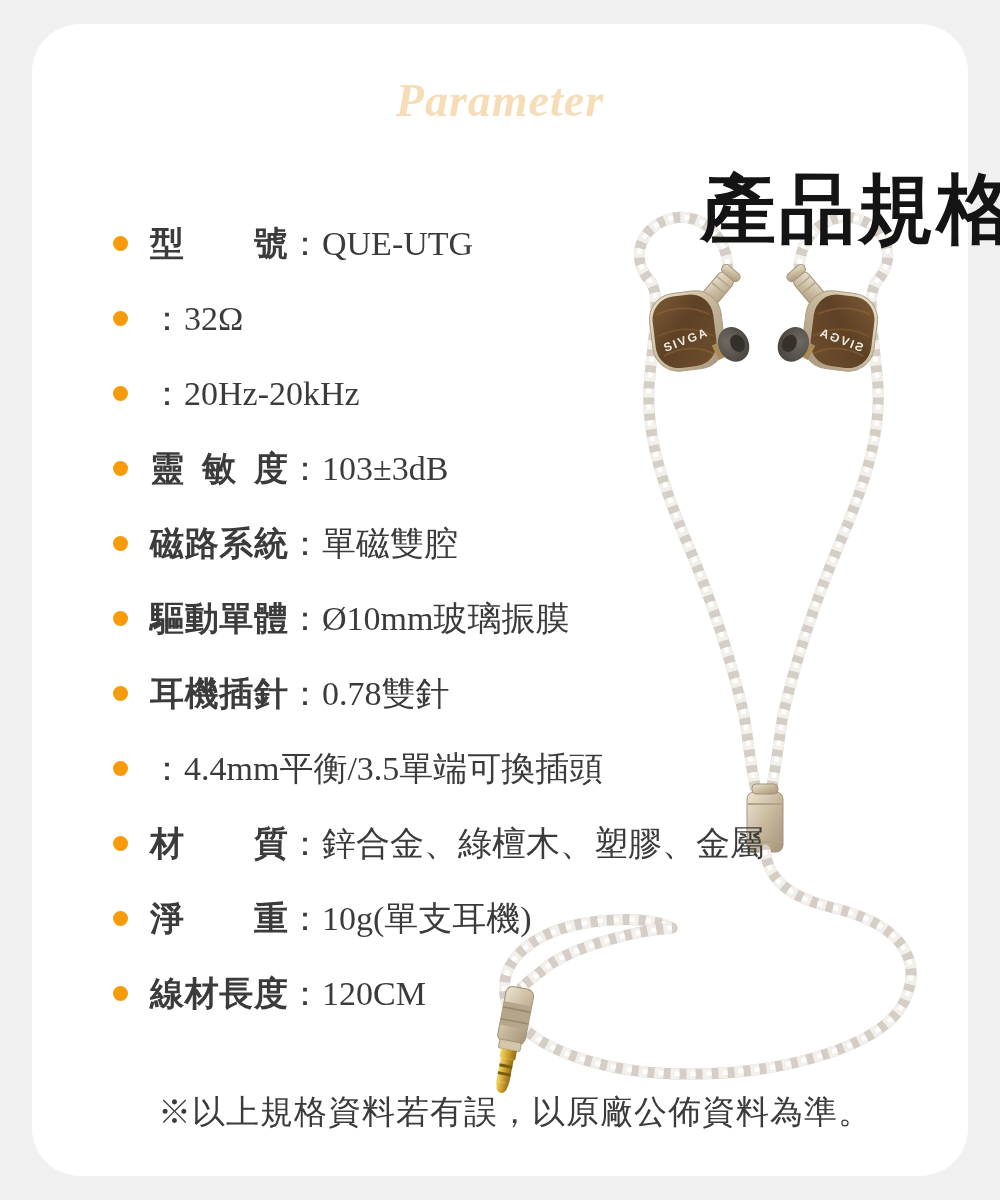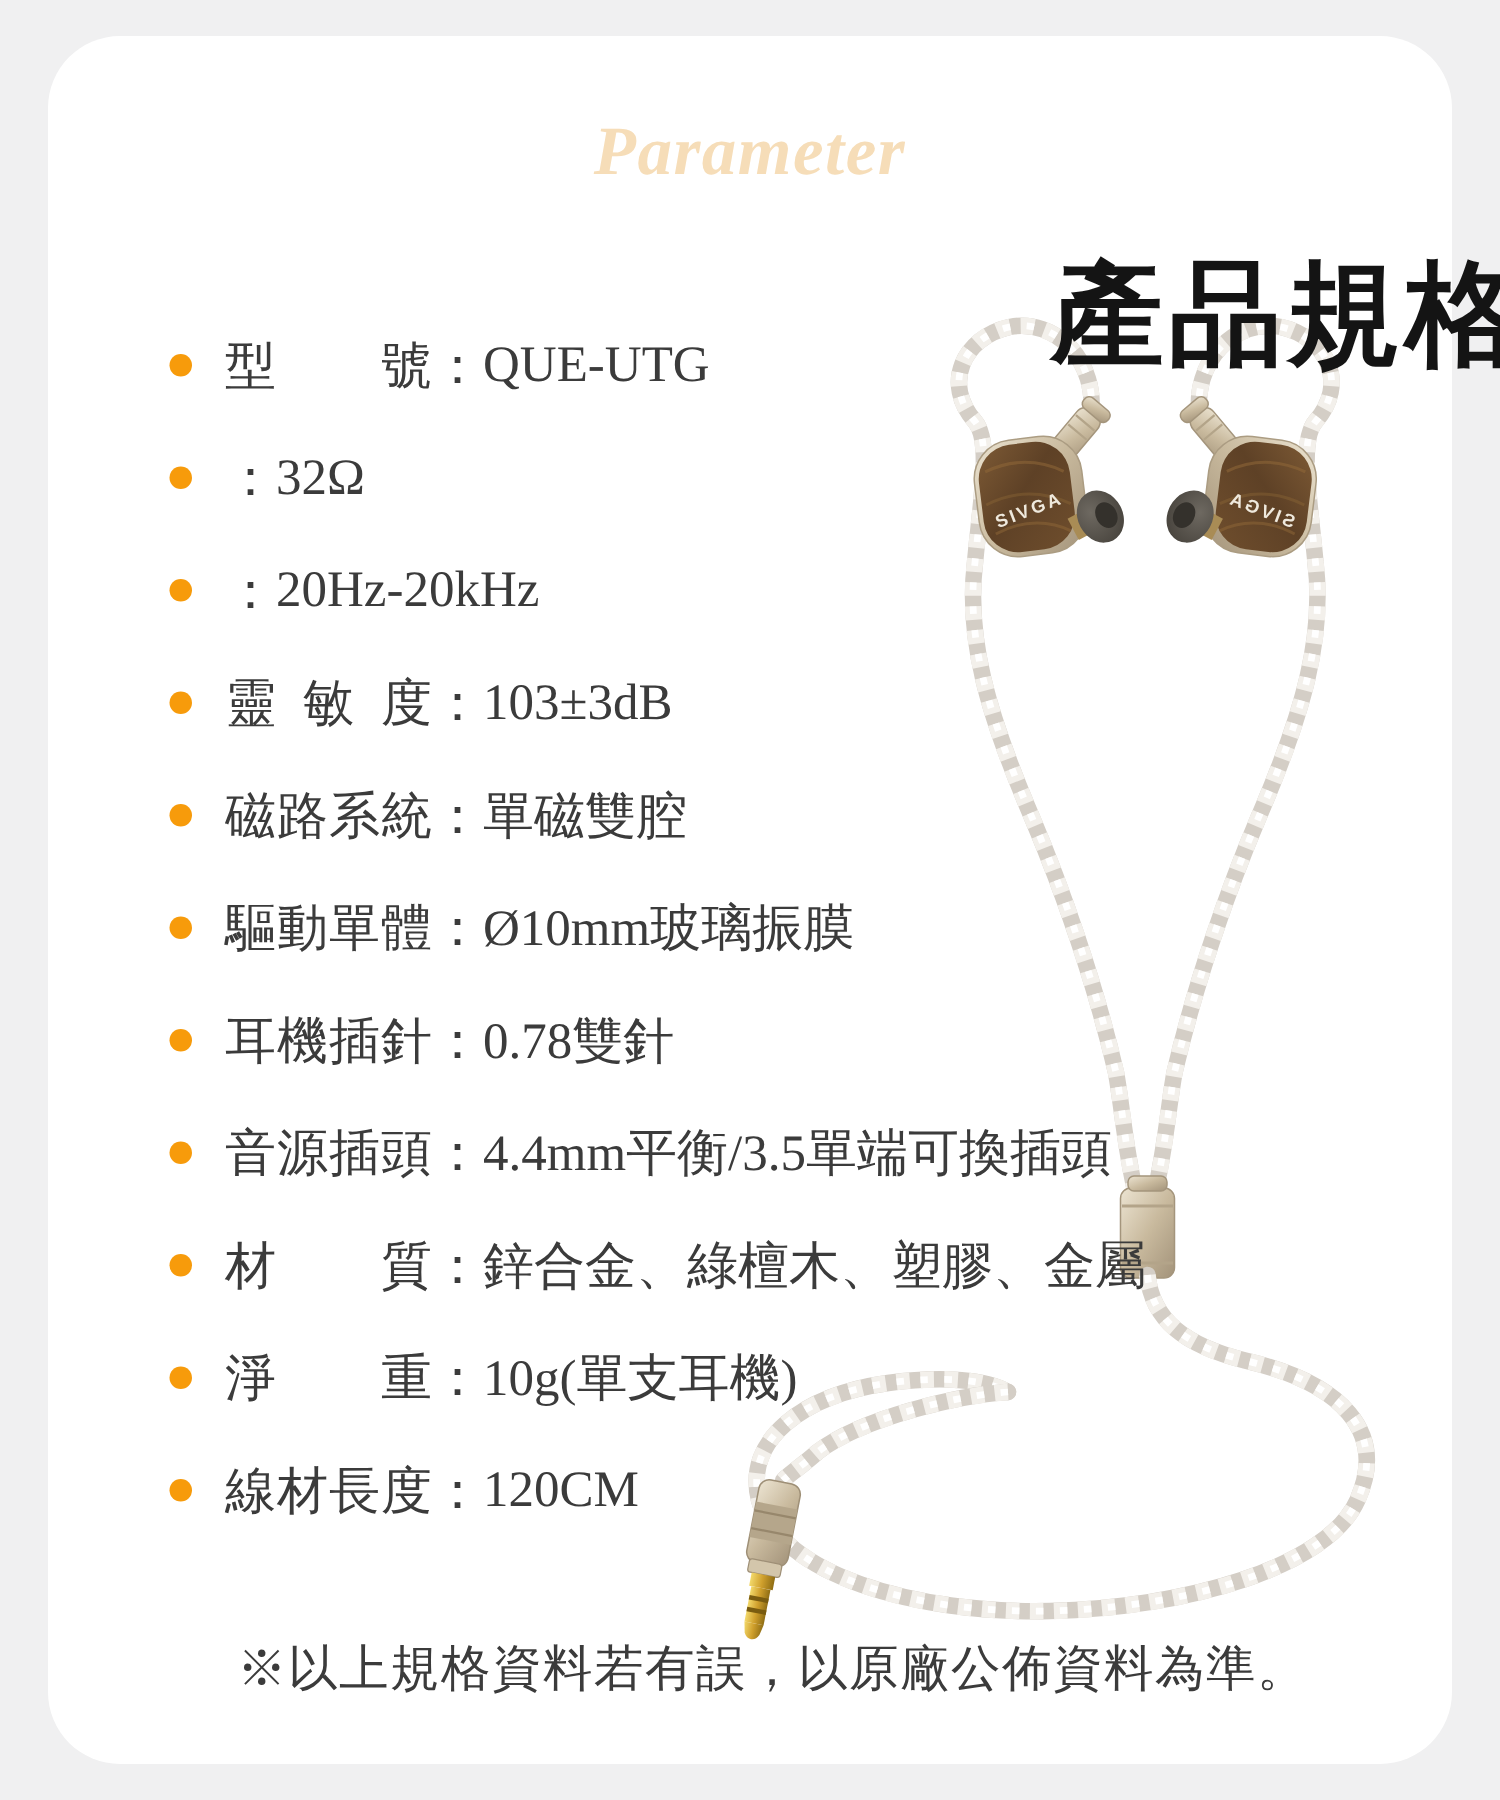"型號" .spec-label { font-weight: none -> bold }
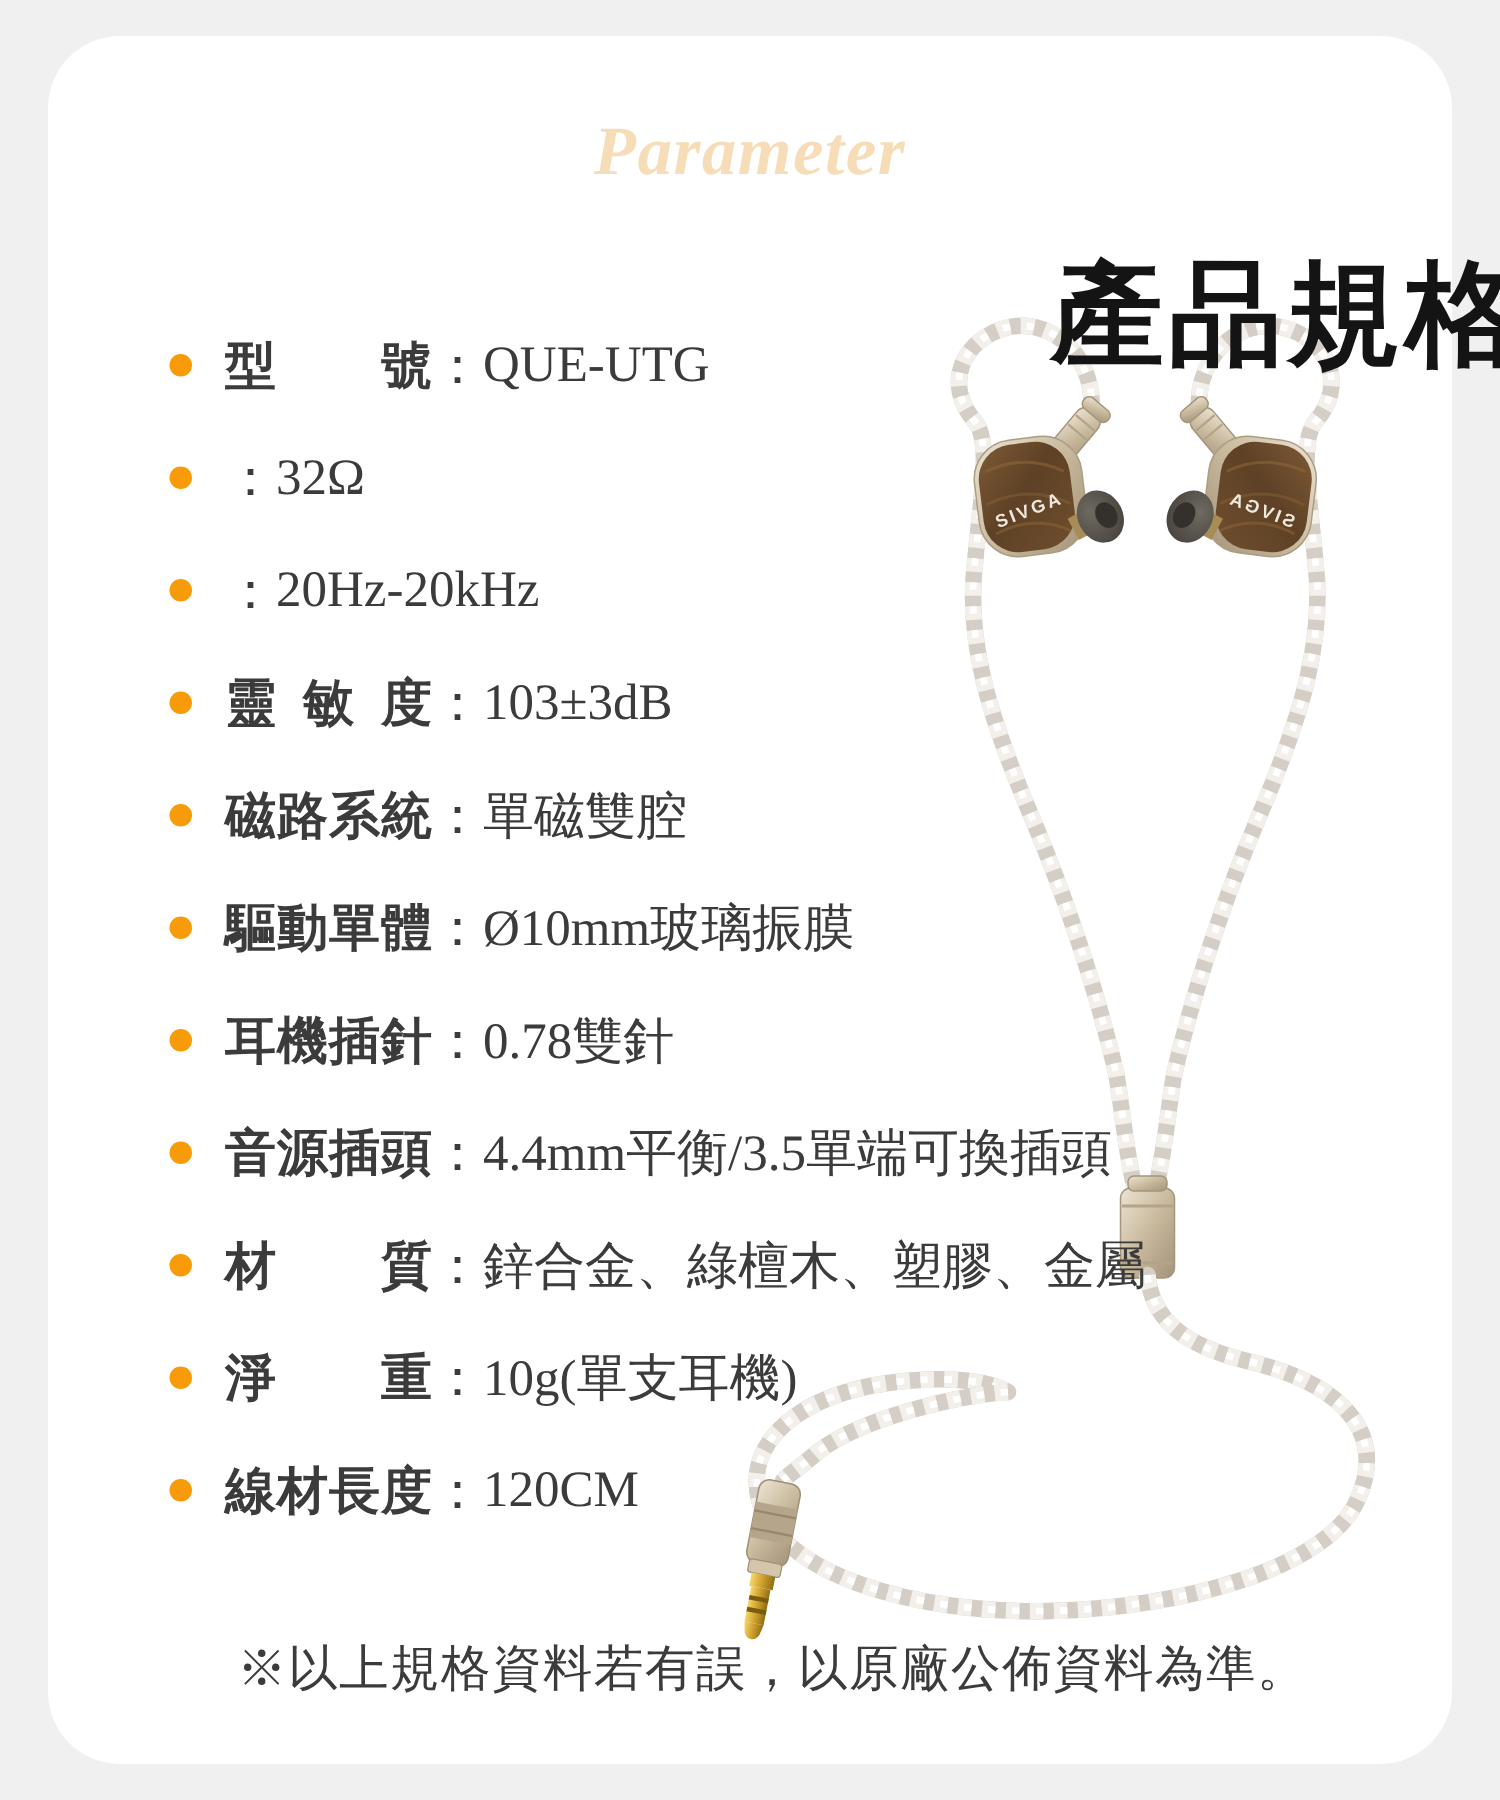"音源插頭" span.spec-label { html: <span>音源插頭</span> -> none }
